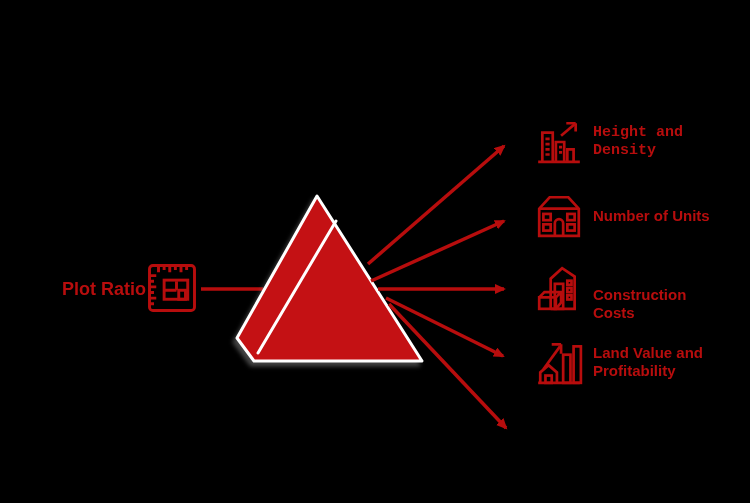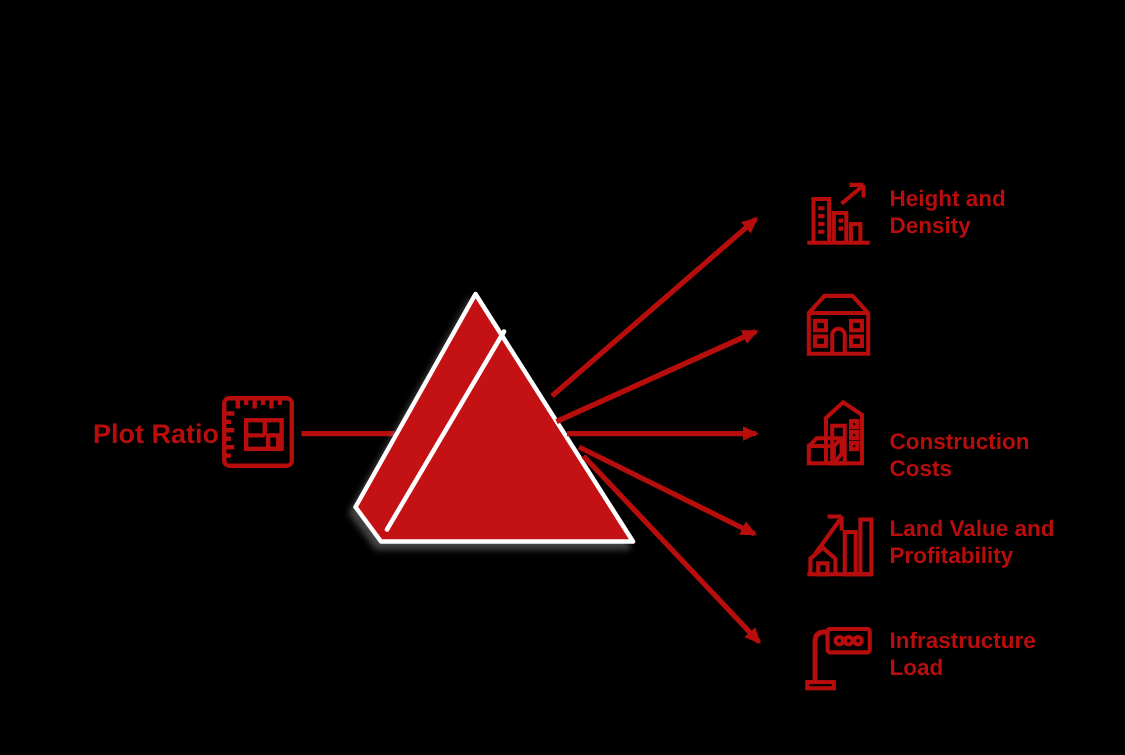"Height and Density" .it0 .label { font-family: none -> Liberation Mono, monospace }
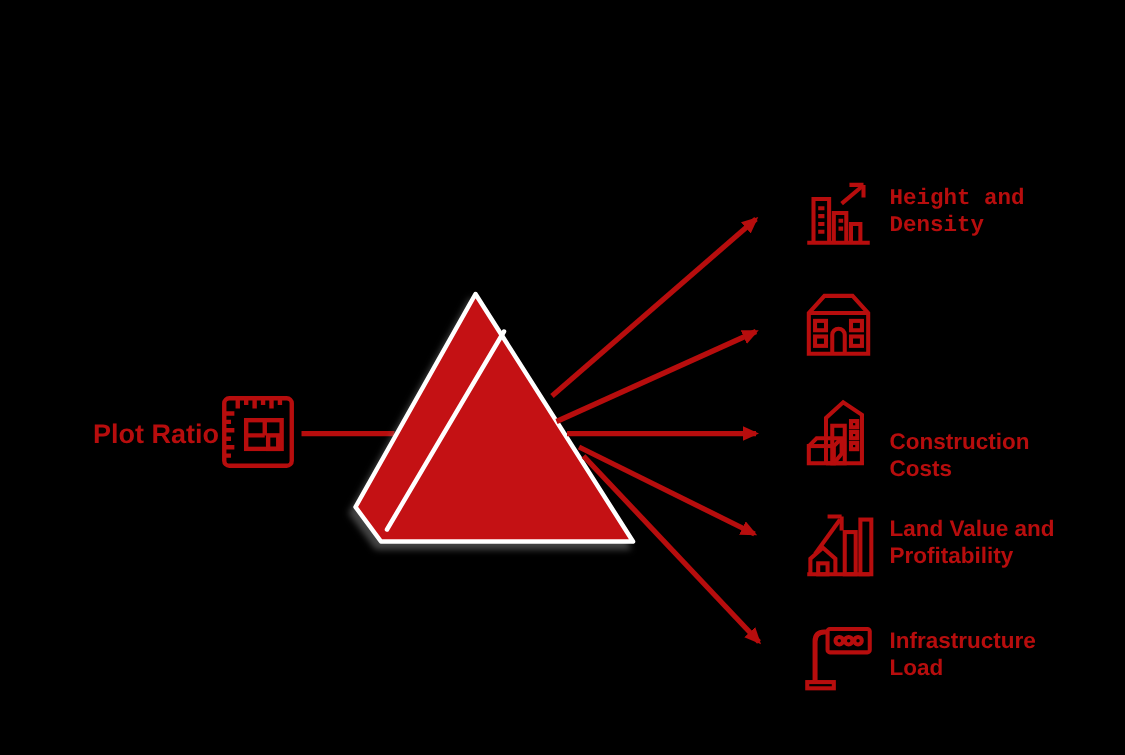"Number of Units" span.label { html: none -> <span>Number of Units</span> }
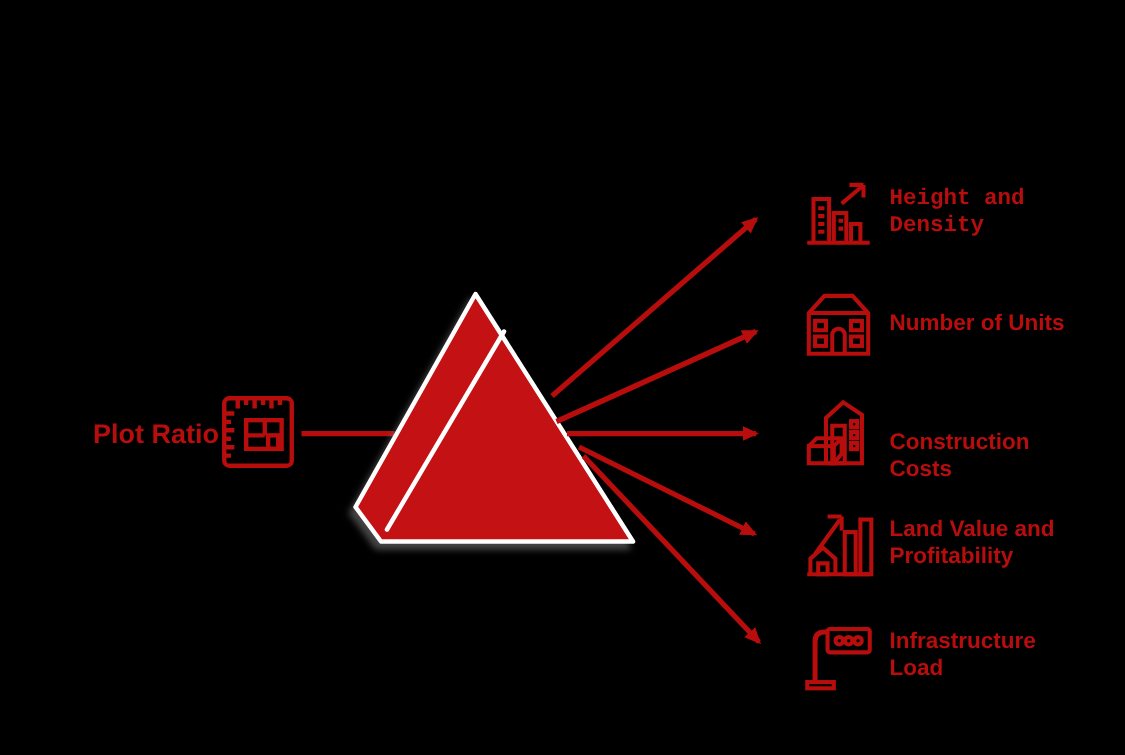"Infrastructure Load" div.item { html: <div> <span> <svg> <path></path> <rect></rect> <rect></rect> <circle></circle> <circle></circle> <circle></circle> </svg> </span> <span>Infrastructure Load</span> </div> -> none }
